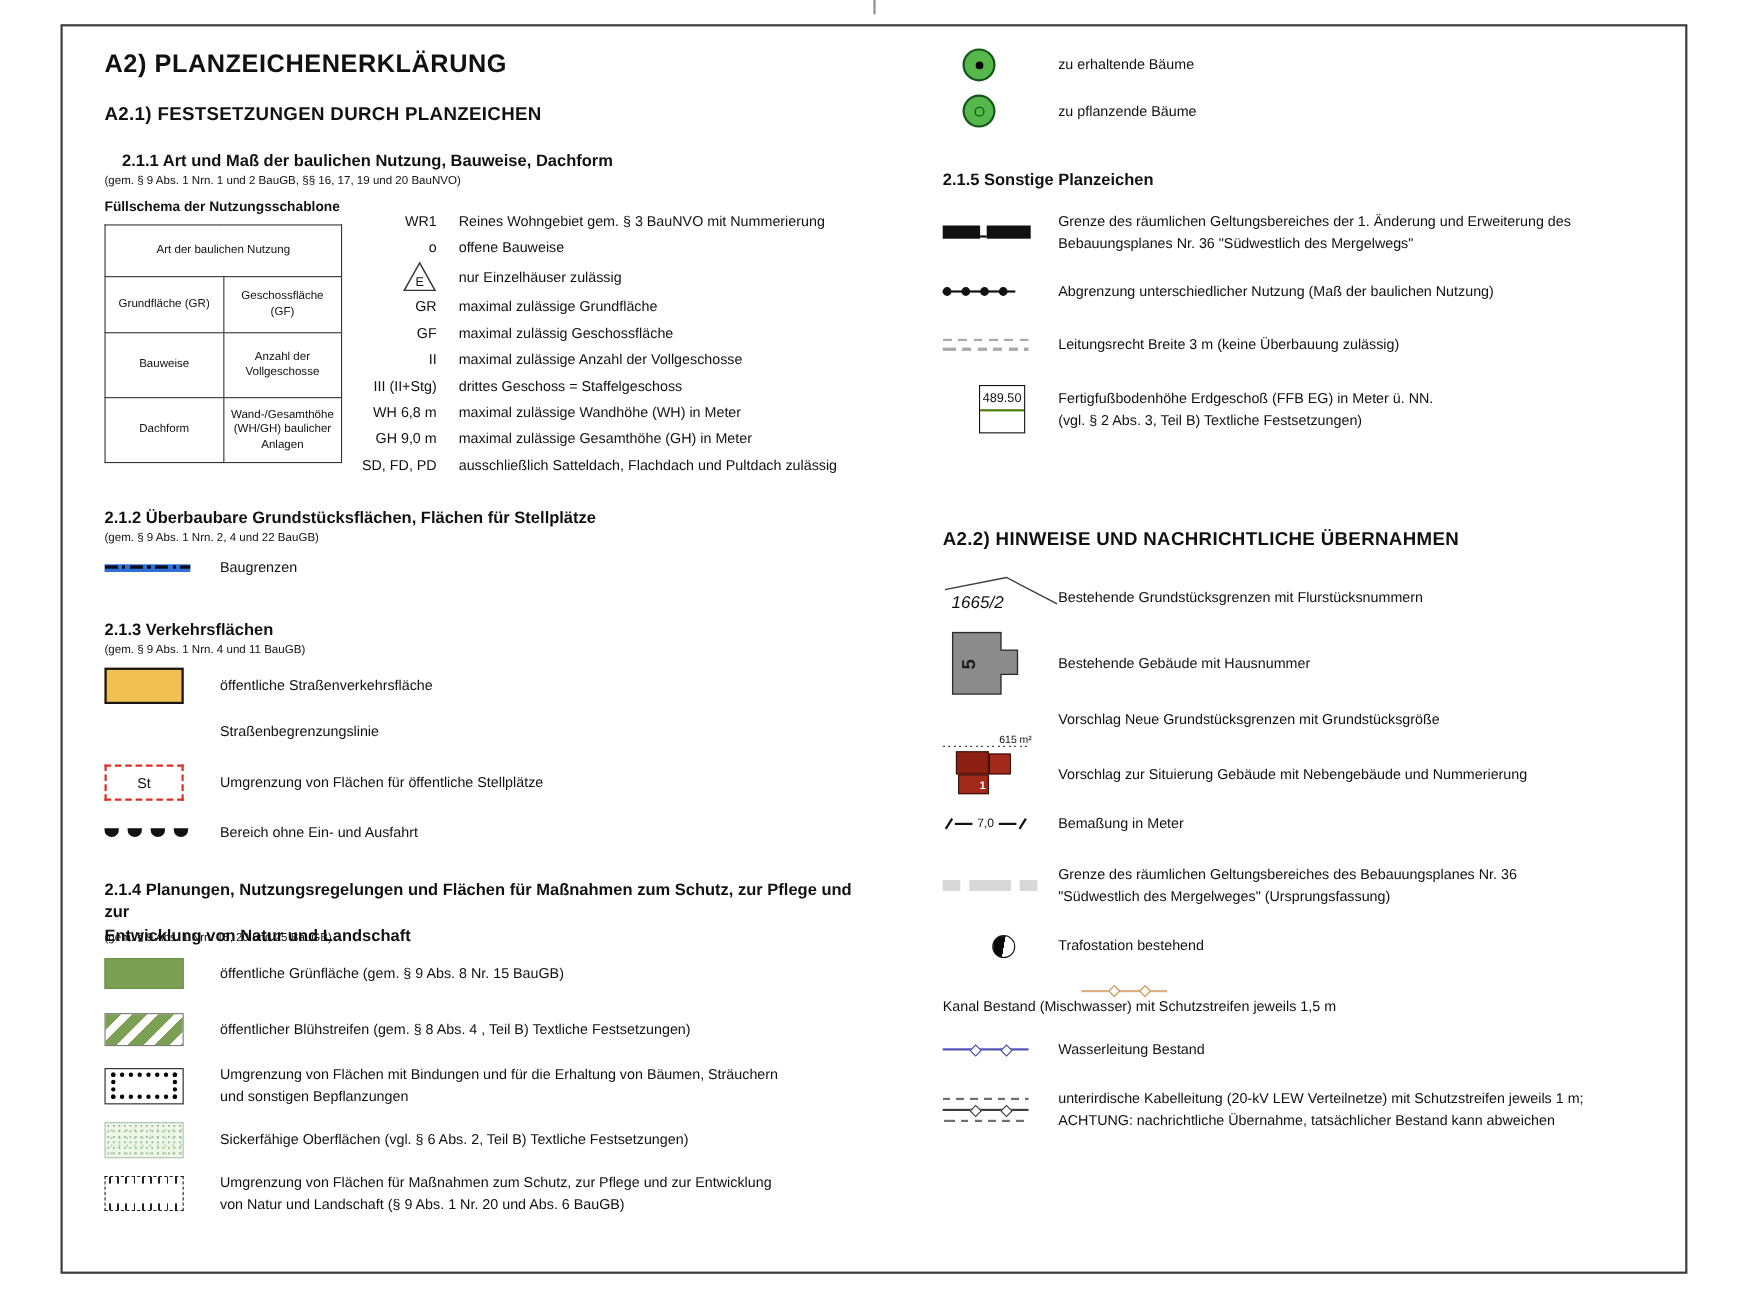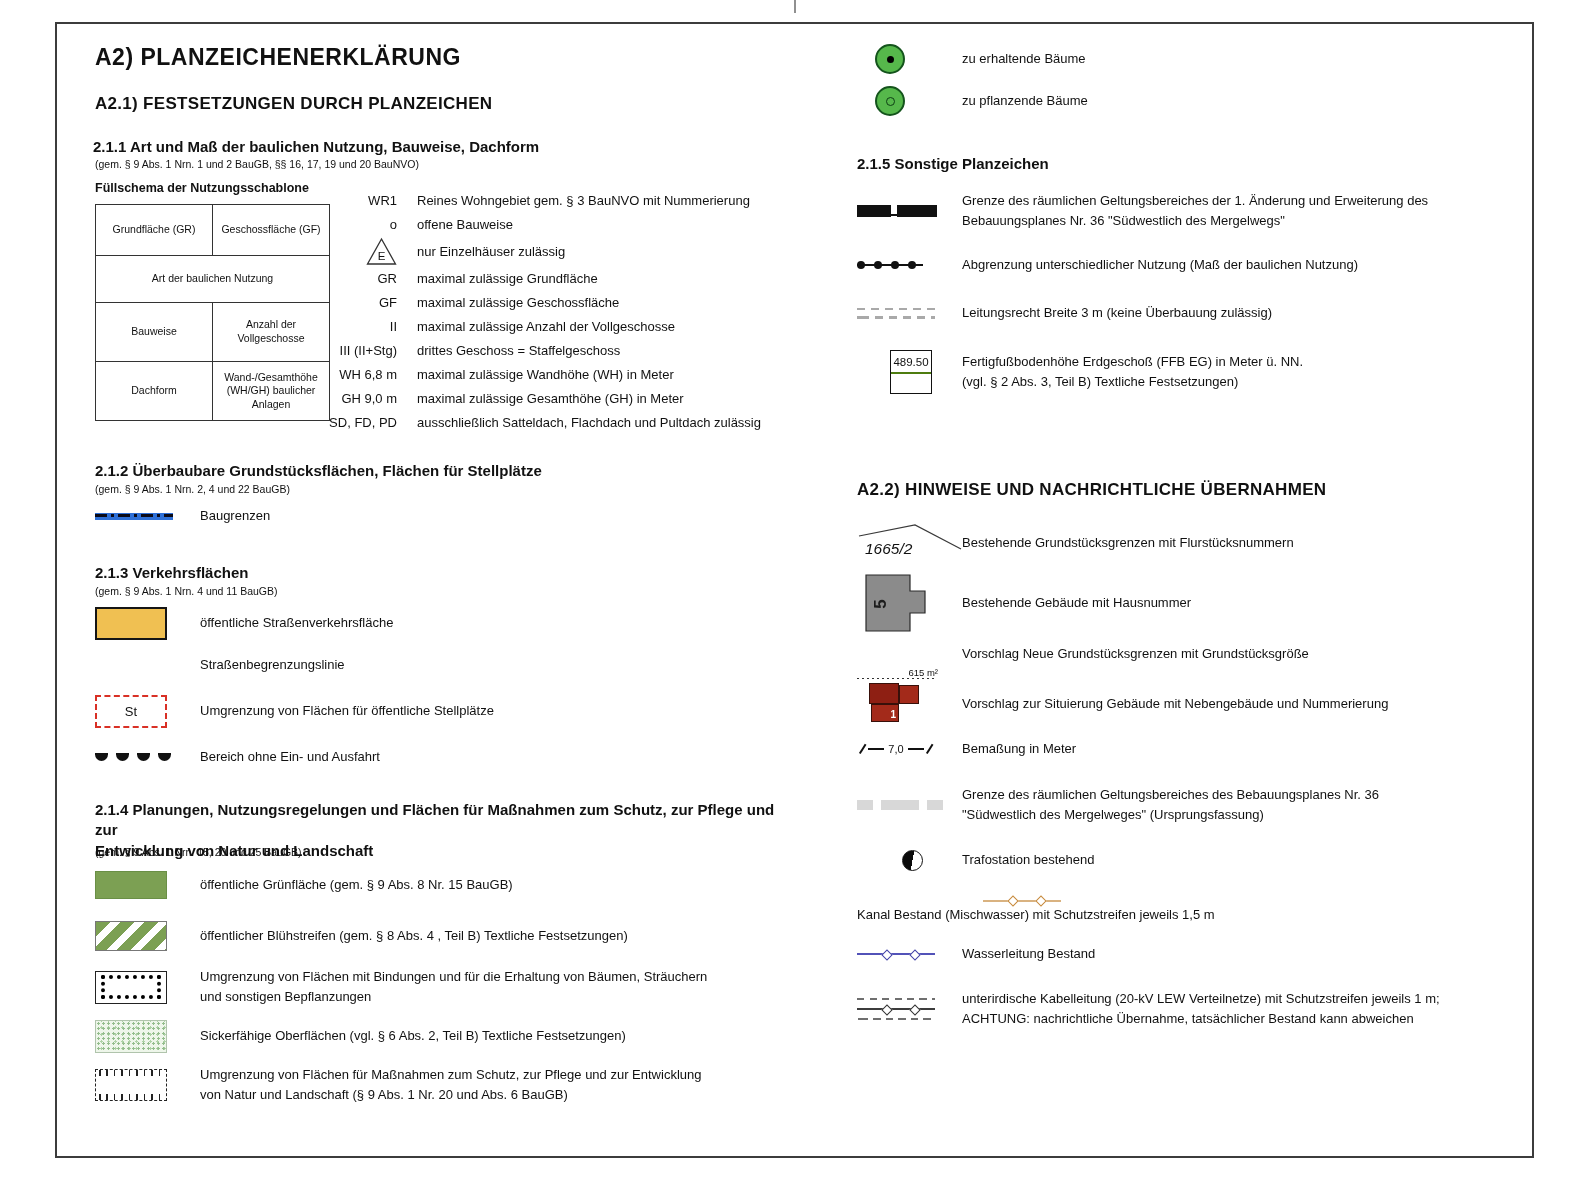"2.1.1 Art und Maß der" div.h3 { left: 36px -> 54px }
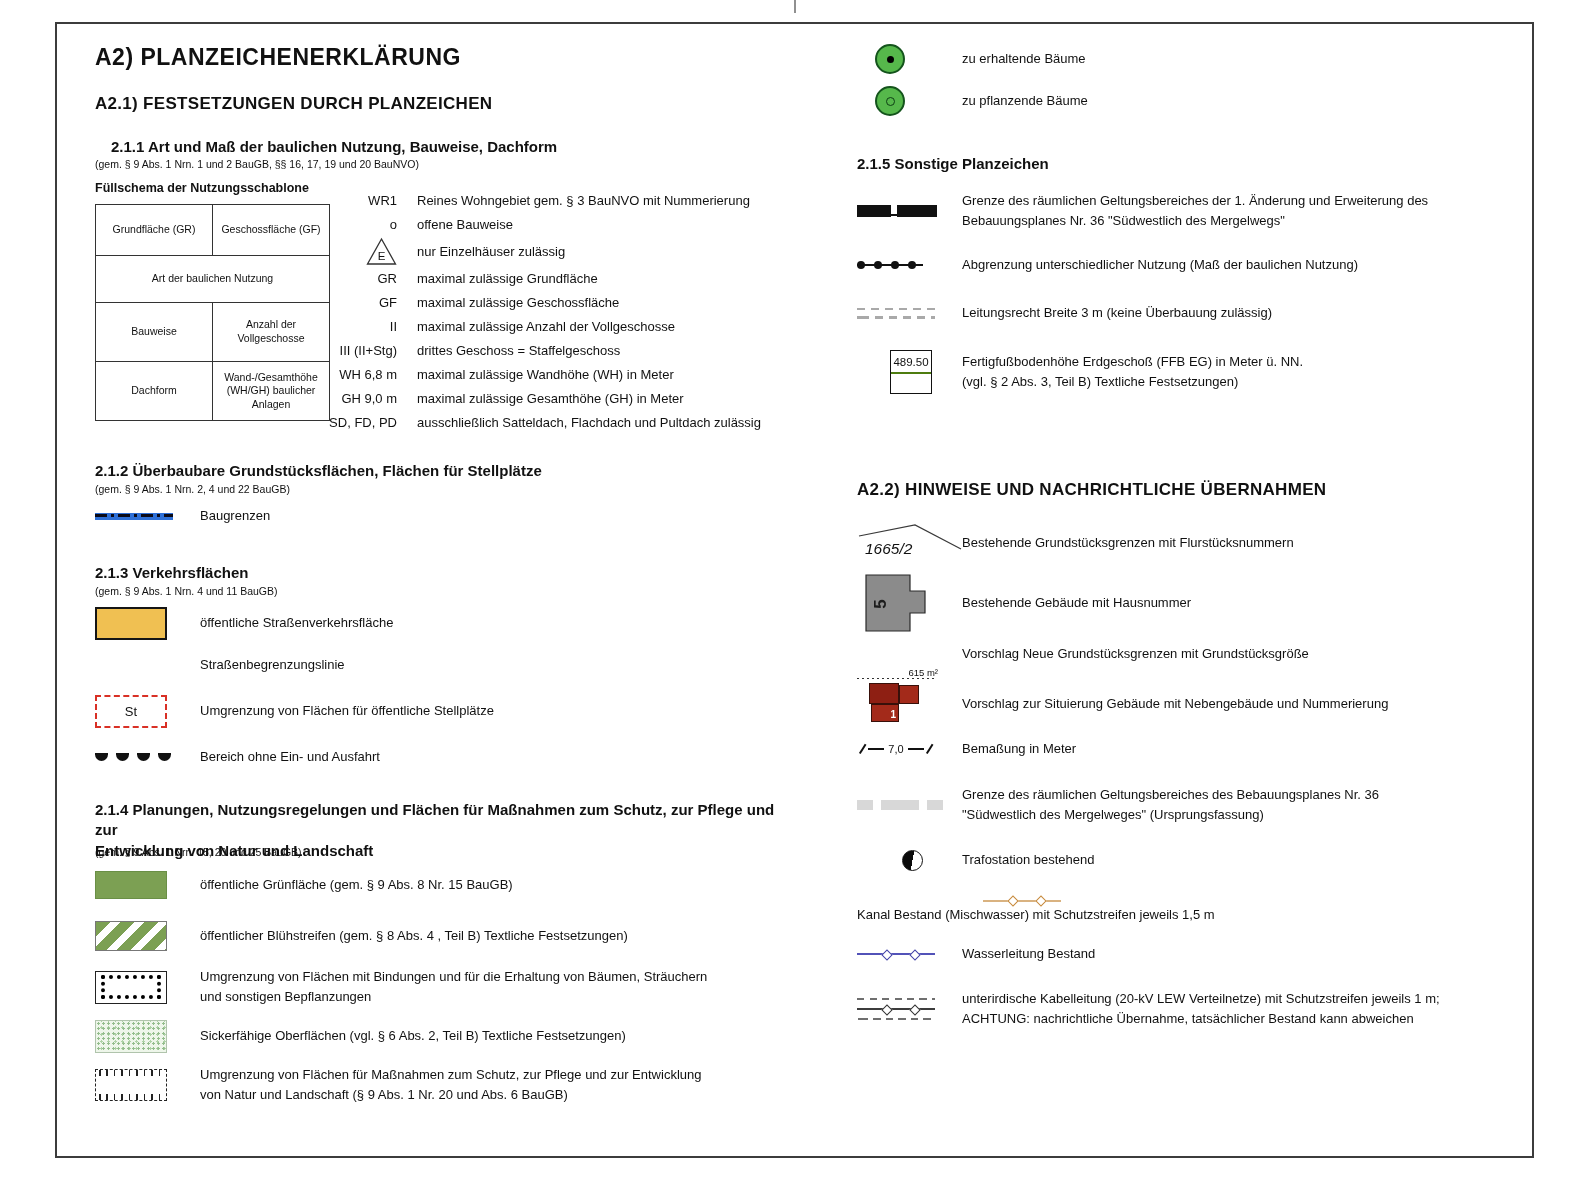"Grundfläche (GR)" tr { order: before "Art der baulichen Nutzung" -> after "Art der baulichen Nutzung" }
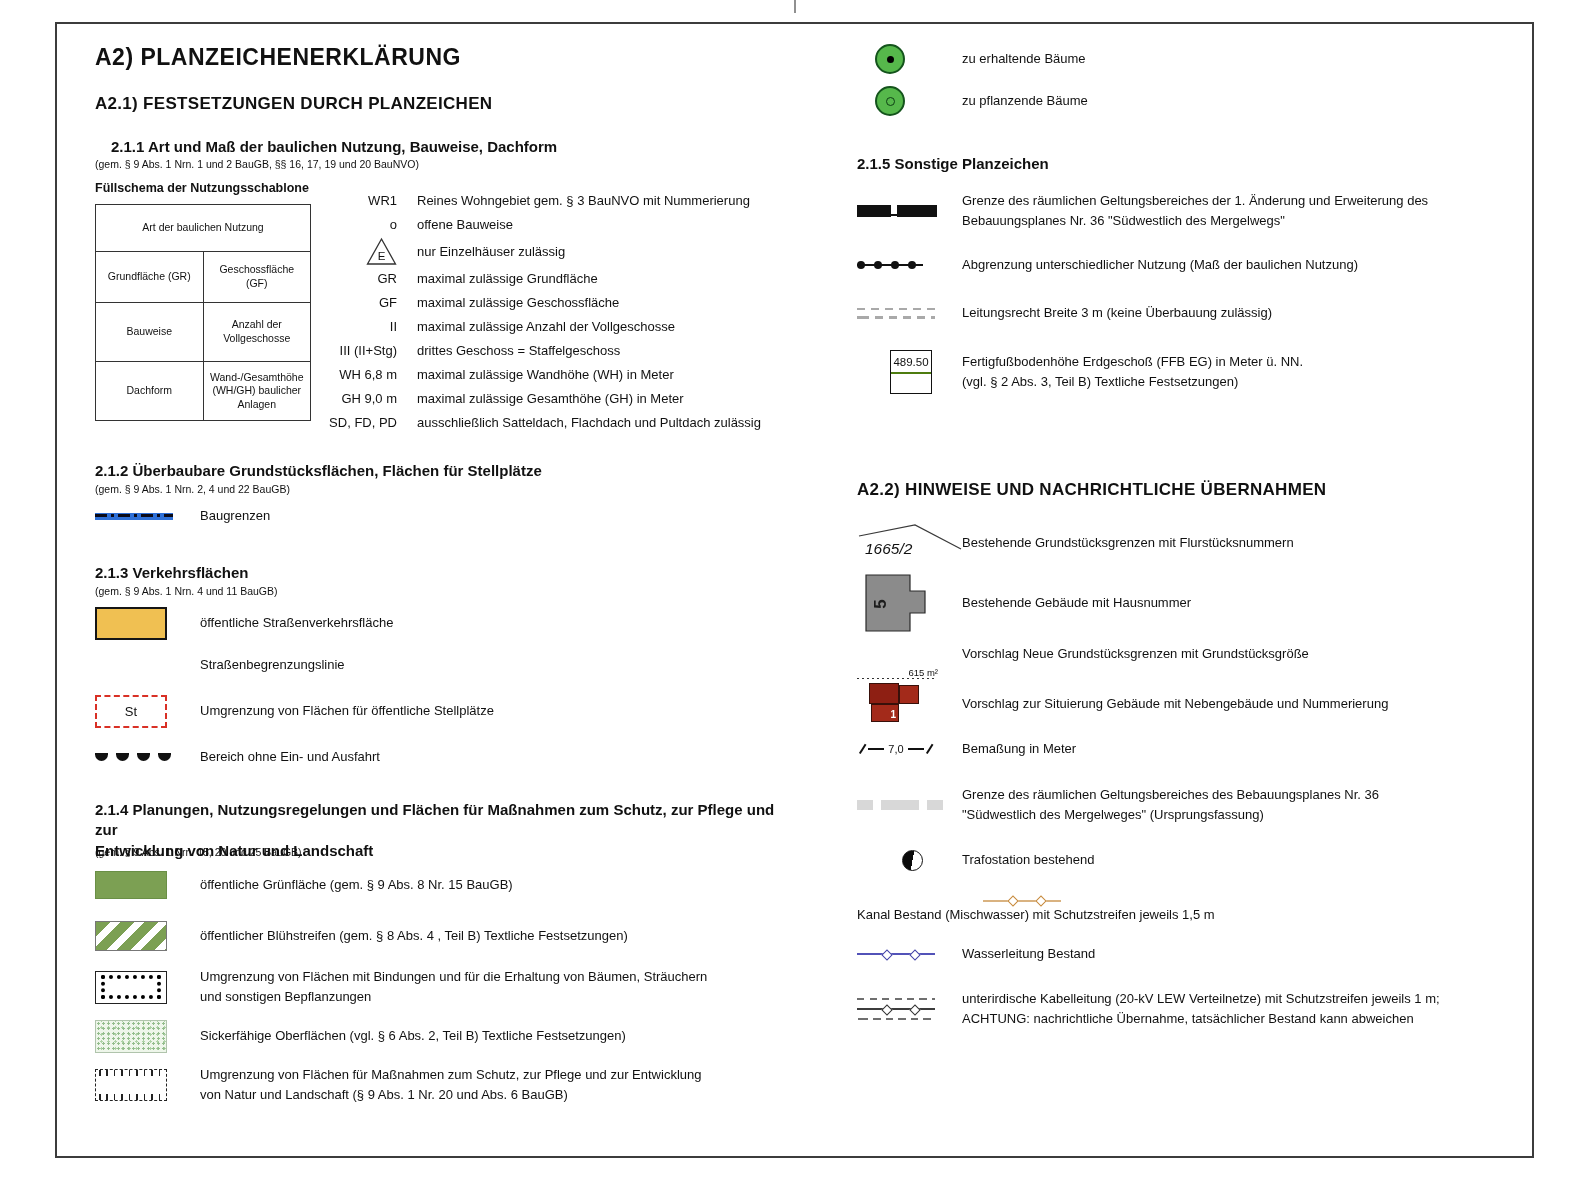"maximal zulässige Geschossfläche" span.code-desc { text: zulässige -> zulässig }
